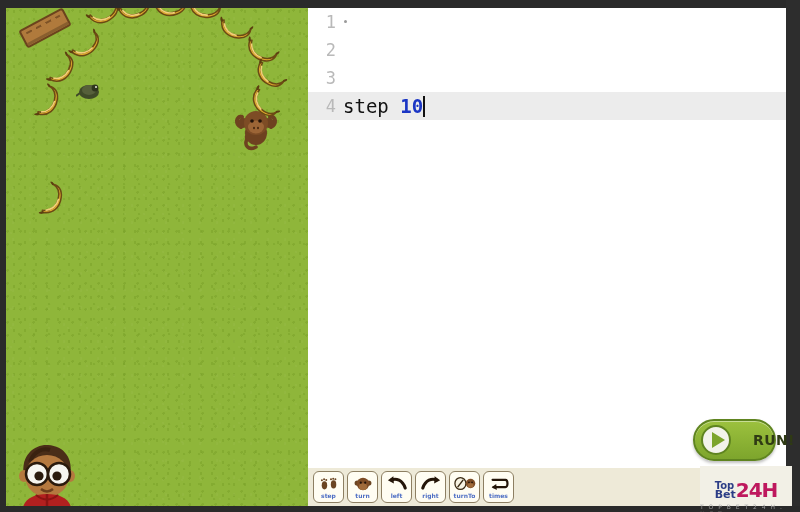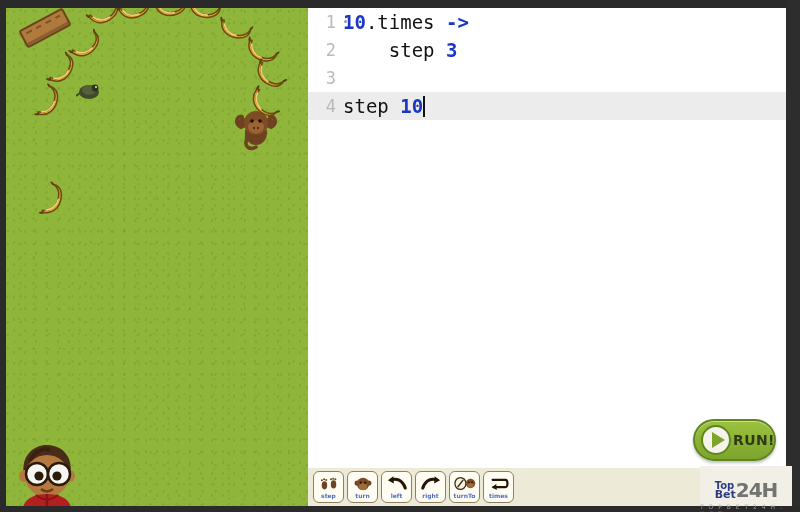"10.times ->" span.codetext { html: <span><span>10</span><span>.times </span><span>-&gt;</span></span> -> none }
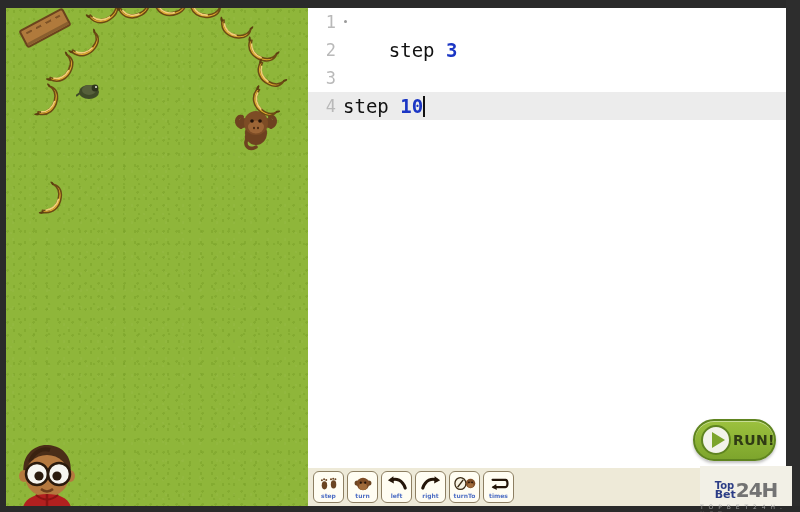"step 3" span.codetext { html: <span><span> step </span><span>3</span></span> -> none }
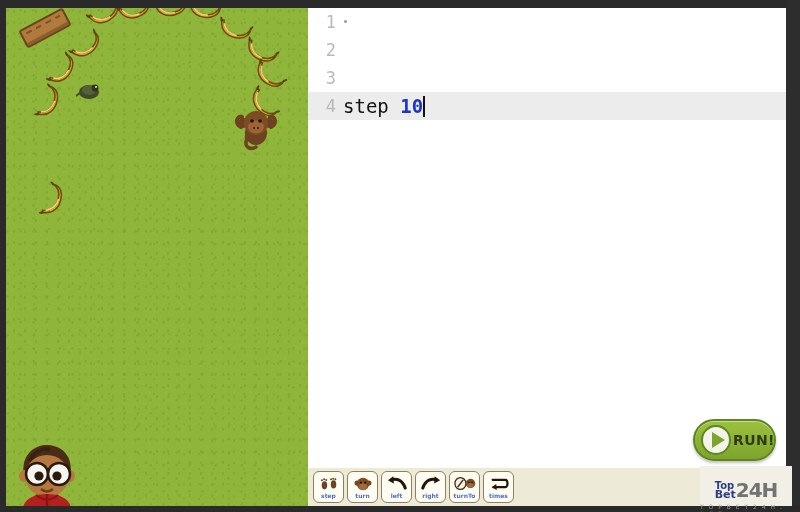"RUN!" .run-btn { gap: 2px -> 22px }
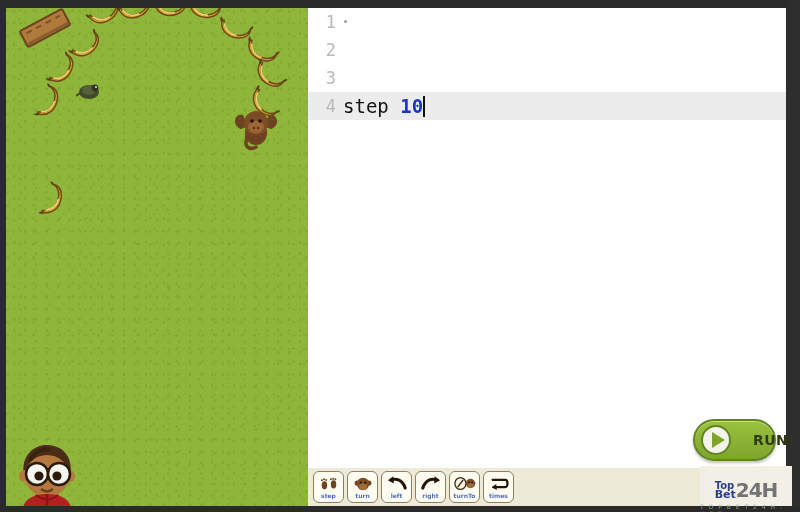"24H" .wm-24h { color: #737373 -> #be185d }
